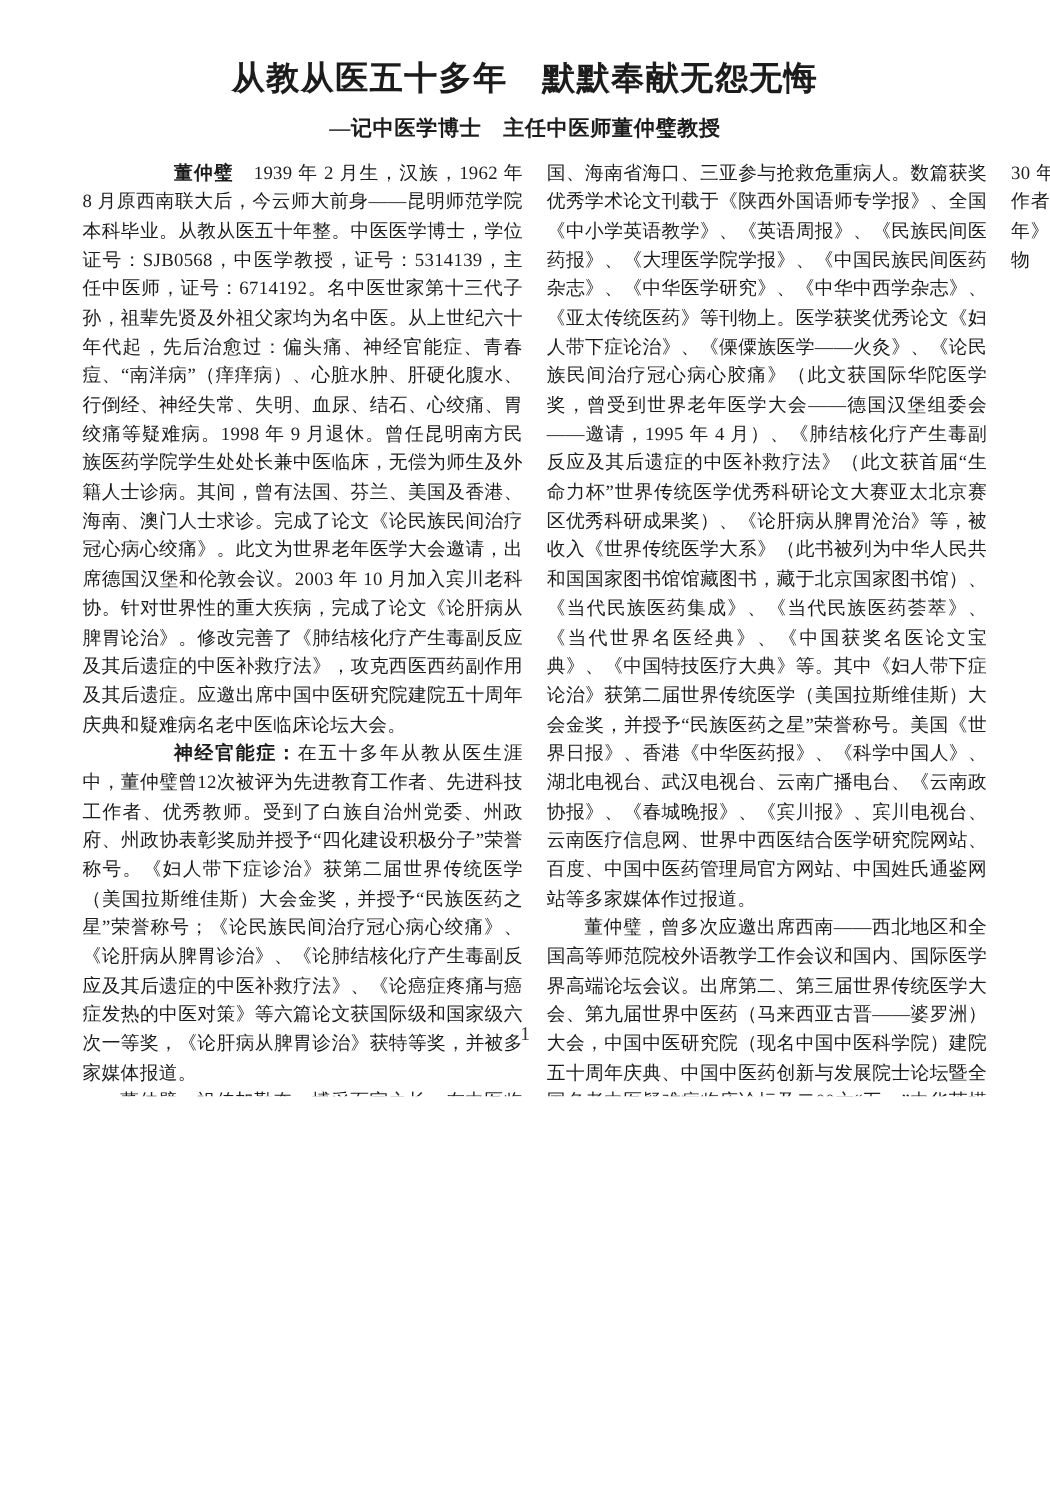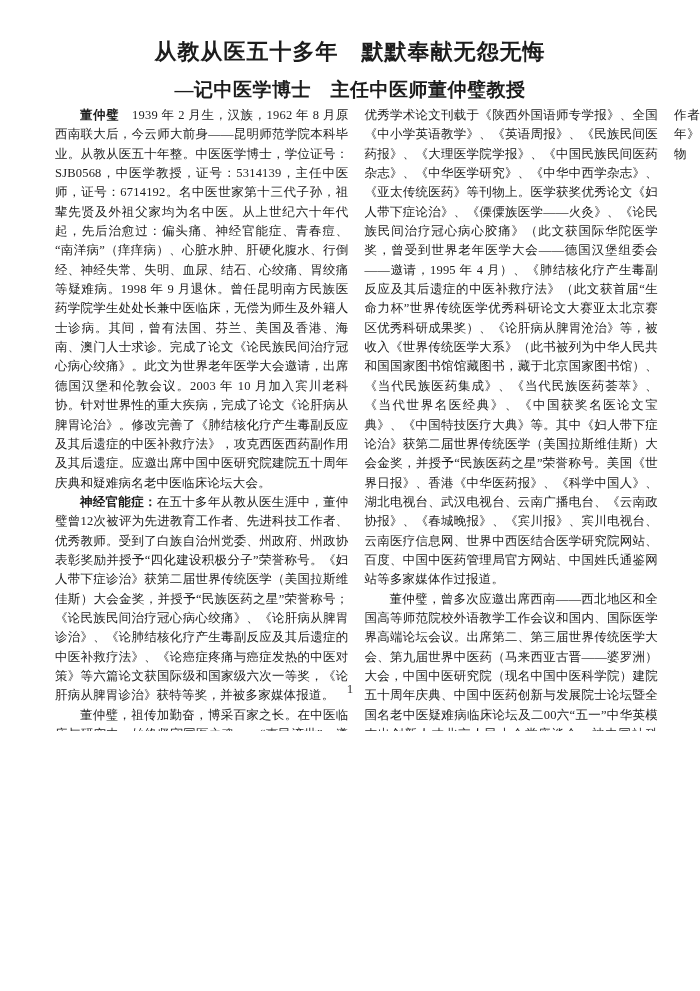"—记中医学博士 主任中医师董仲璧教授" .doc-subtitle { font-size: 19px -> 14px }
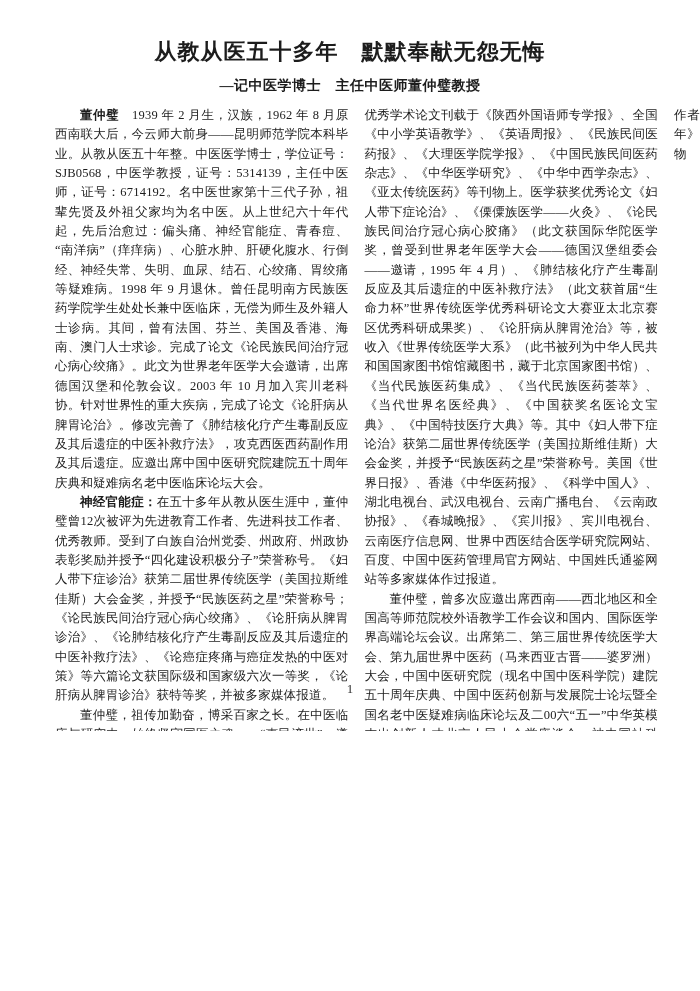"董仲璧" .columns p .lead { margin-left: none -> 36px }
